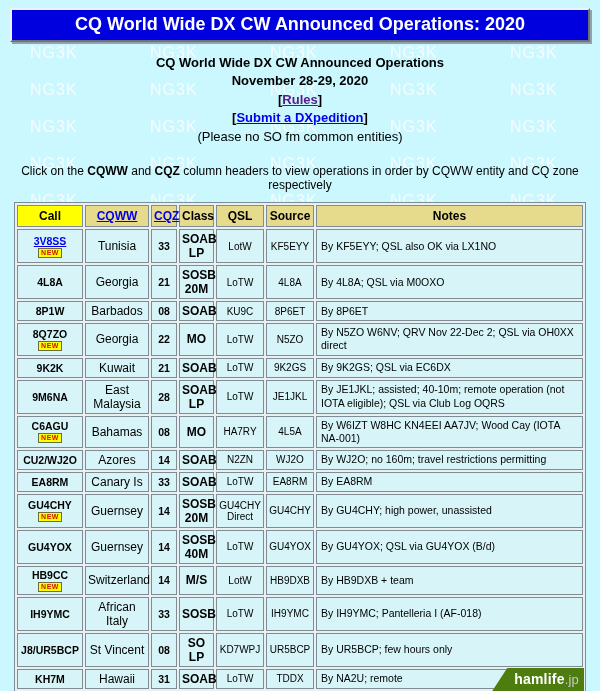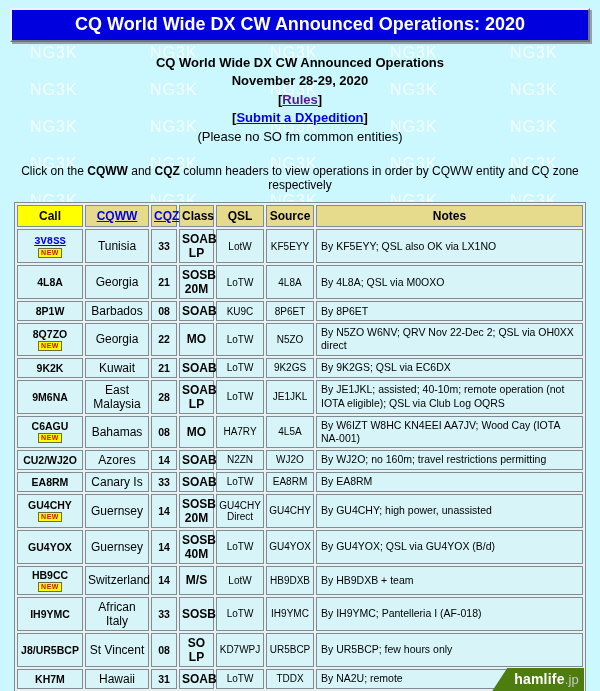"3V8SS" td.c-call a { font-family: Liberation Mono, monospace -> none }
